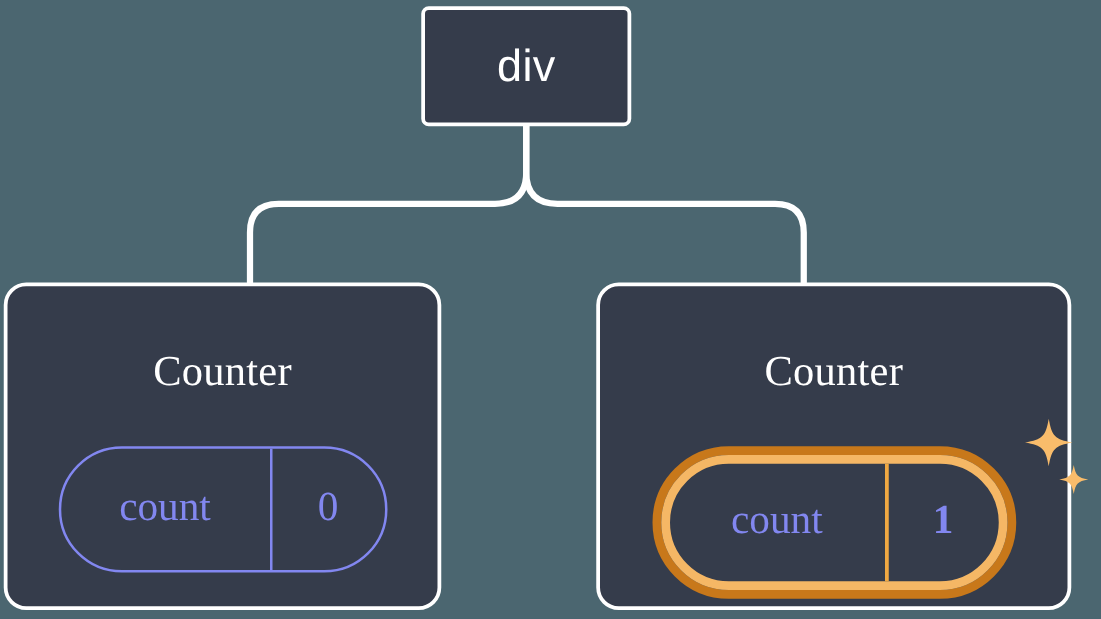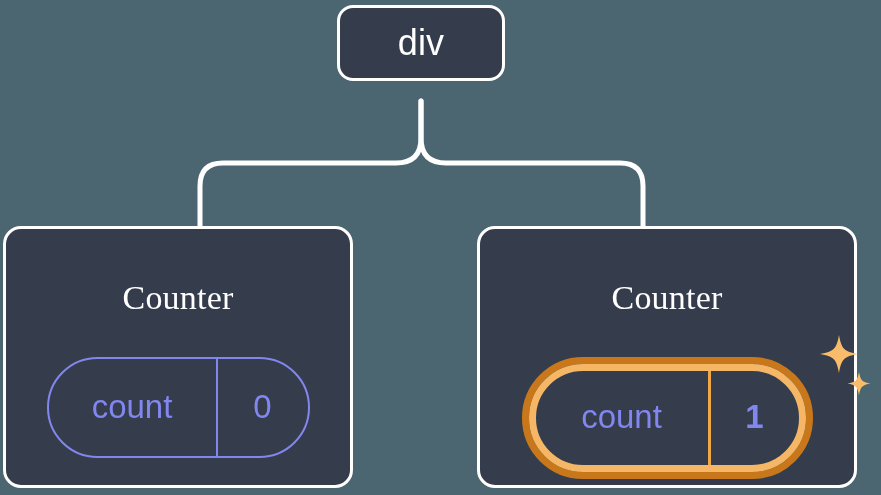"div" .node-root { border-radius: 16px -> 6px; height: 76px -> 96px }
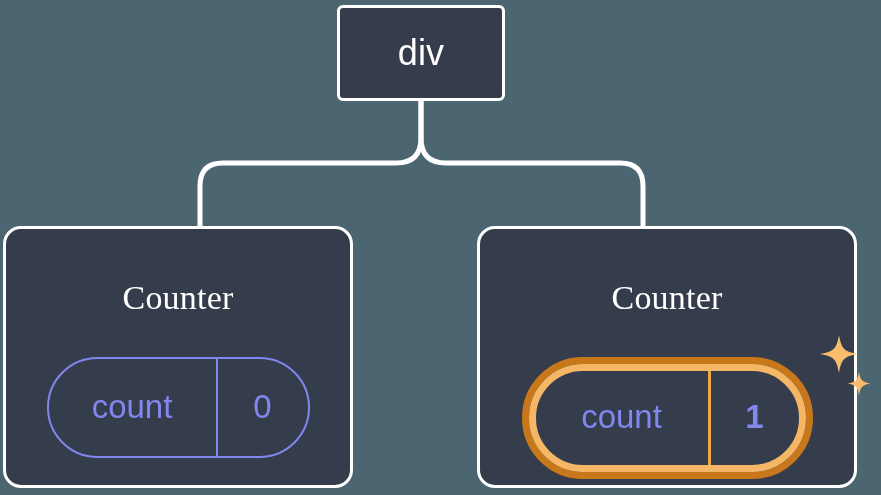"count" .pill-wrap { font-family: none -> Liberation Serif, serif }
